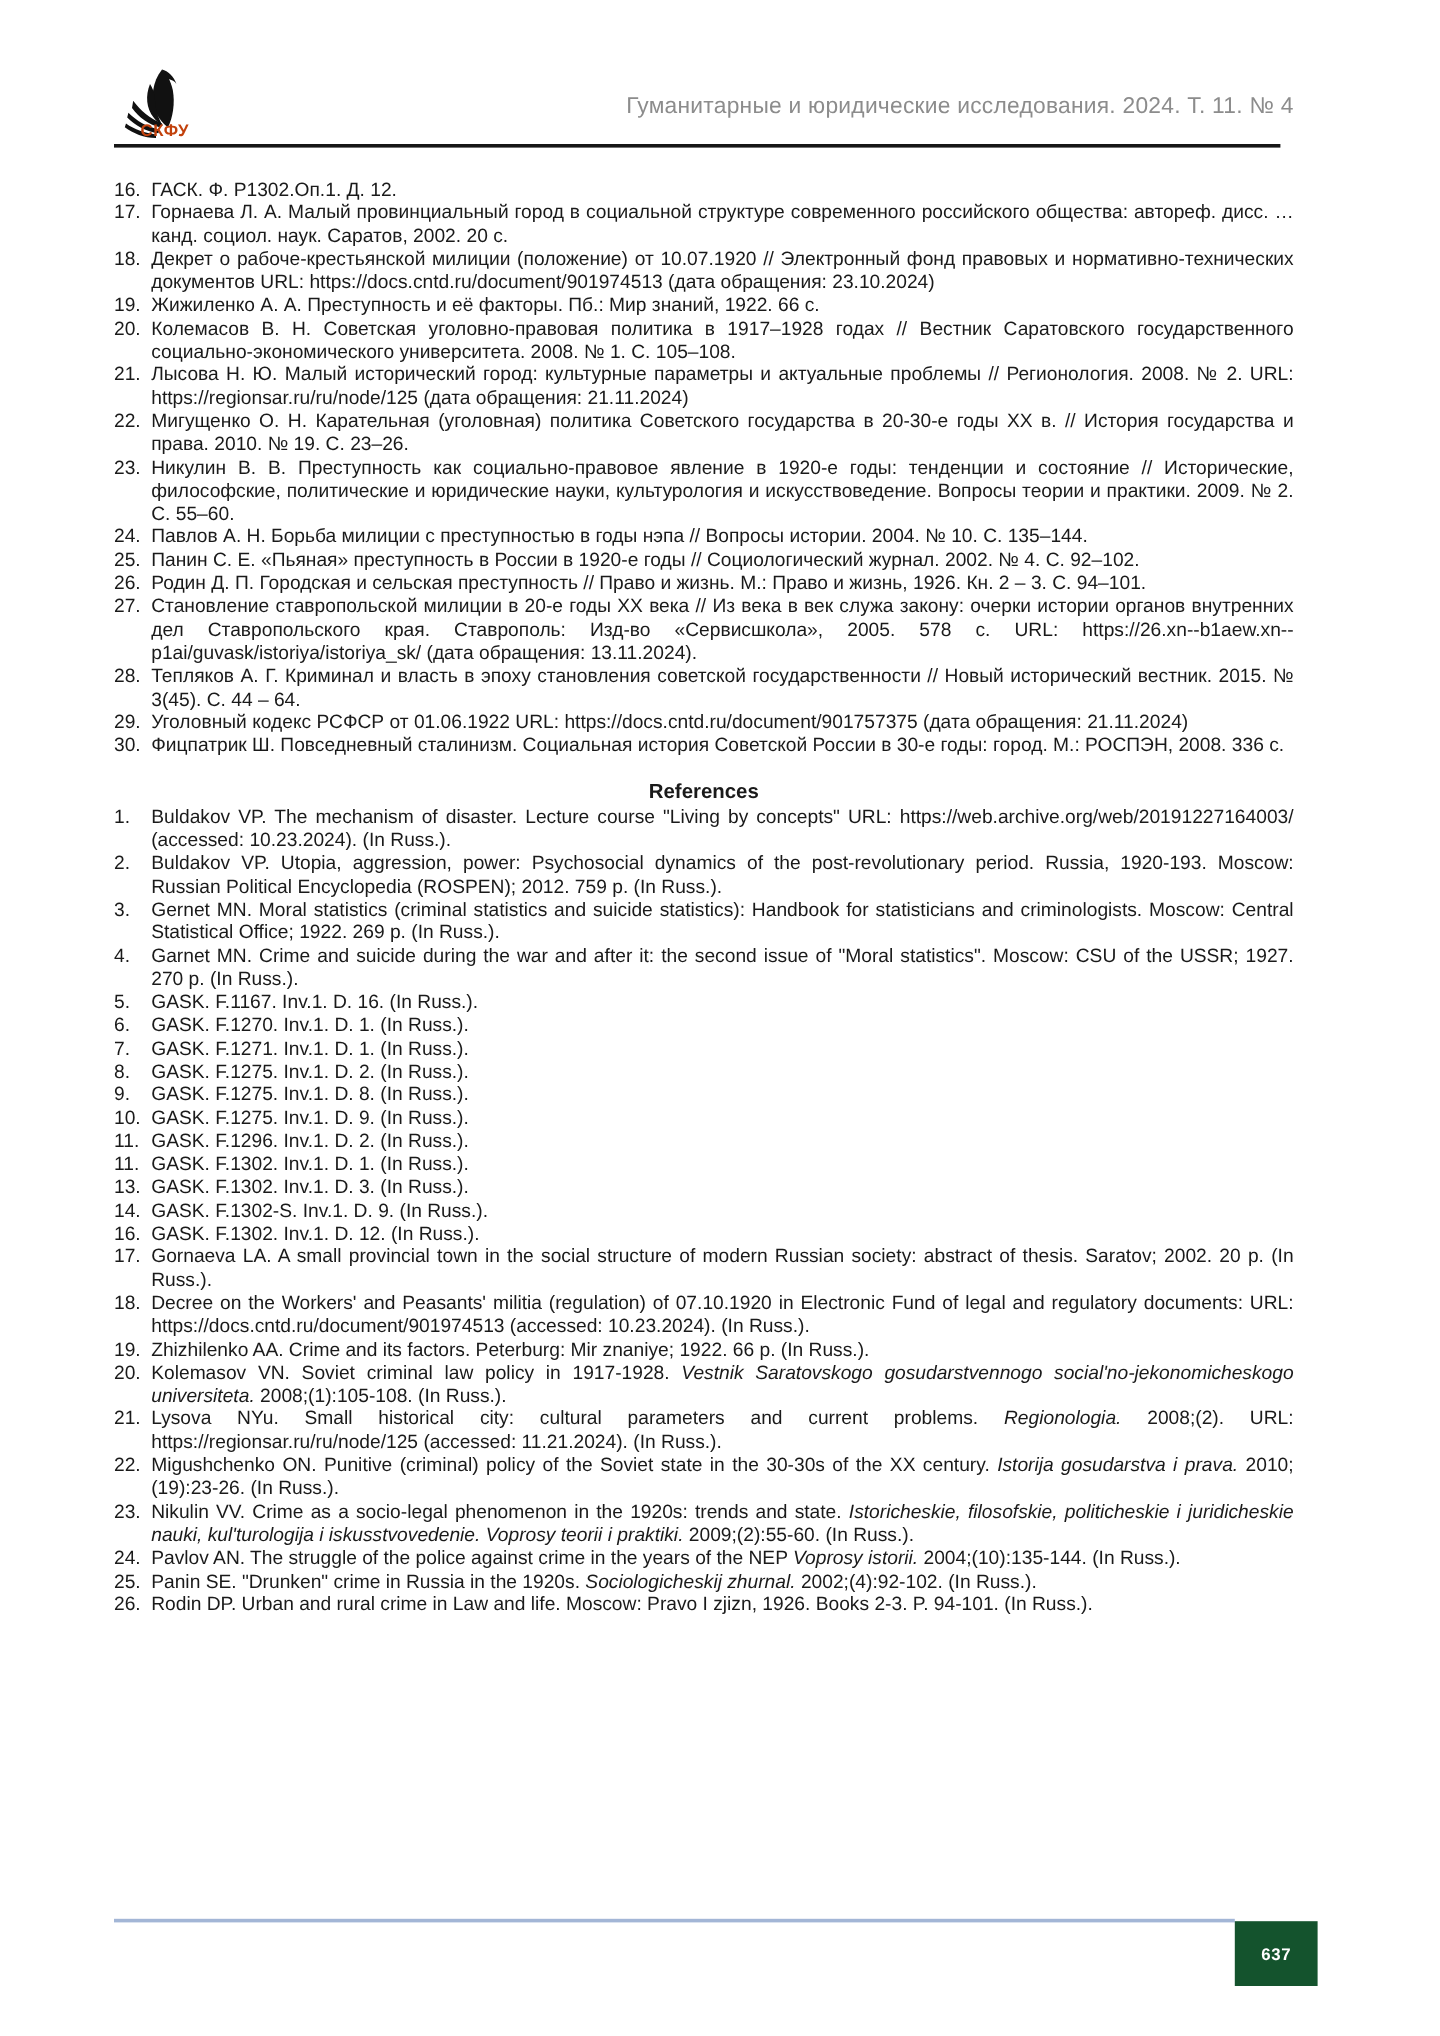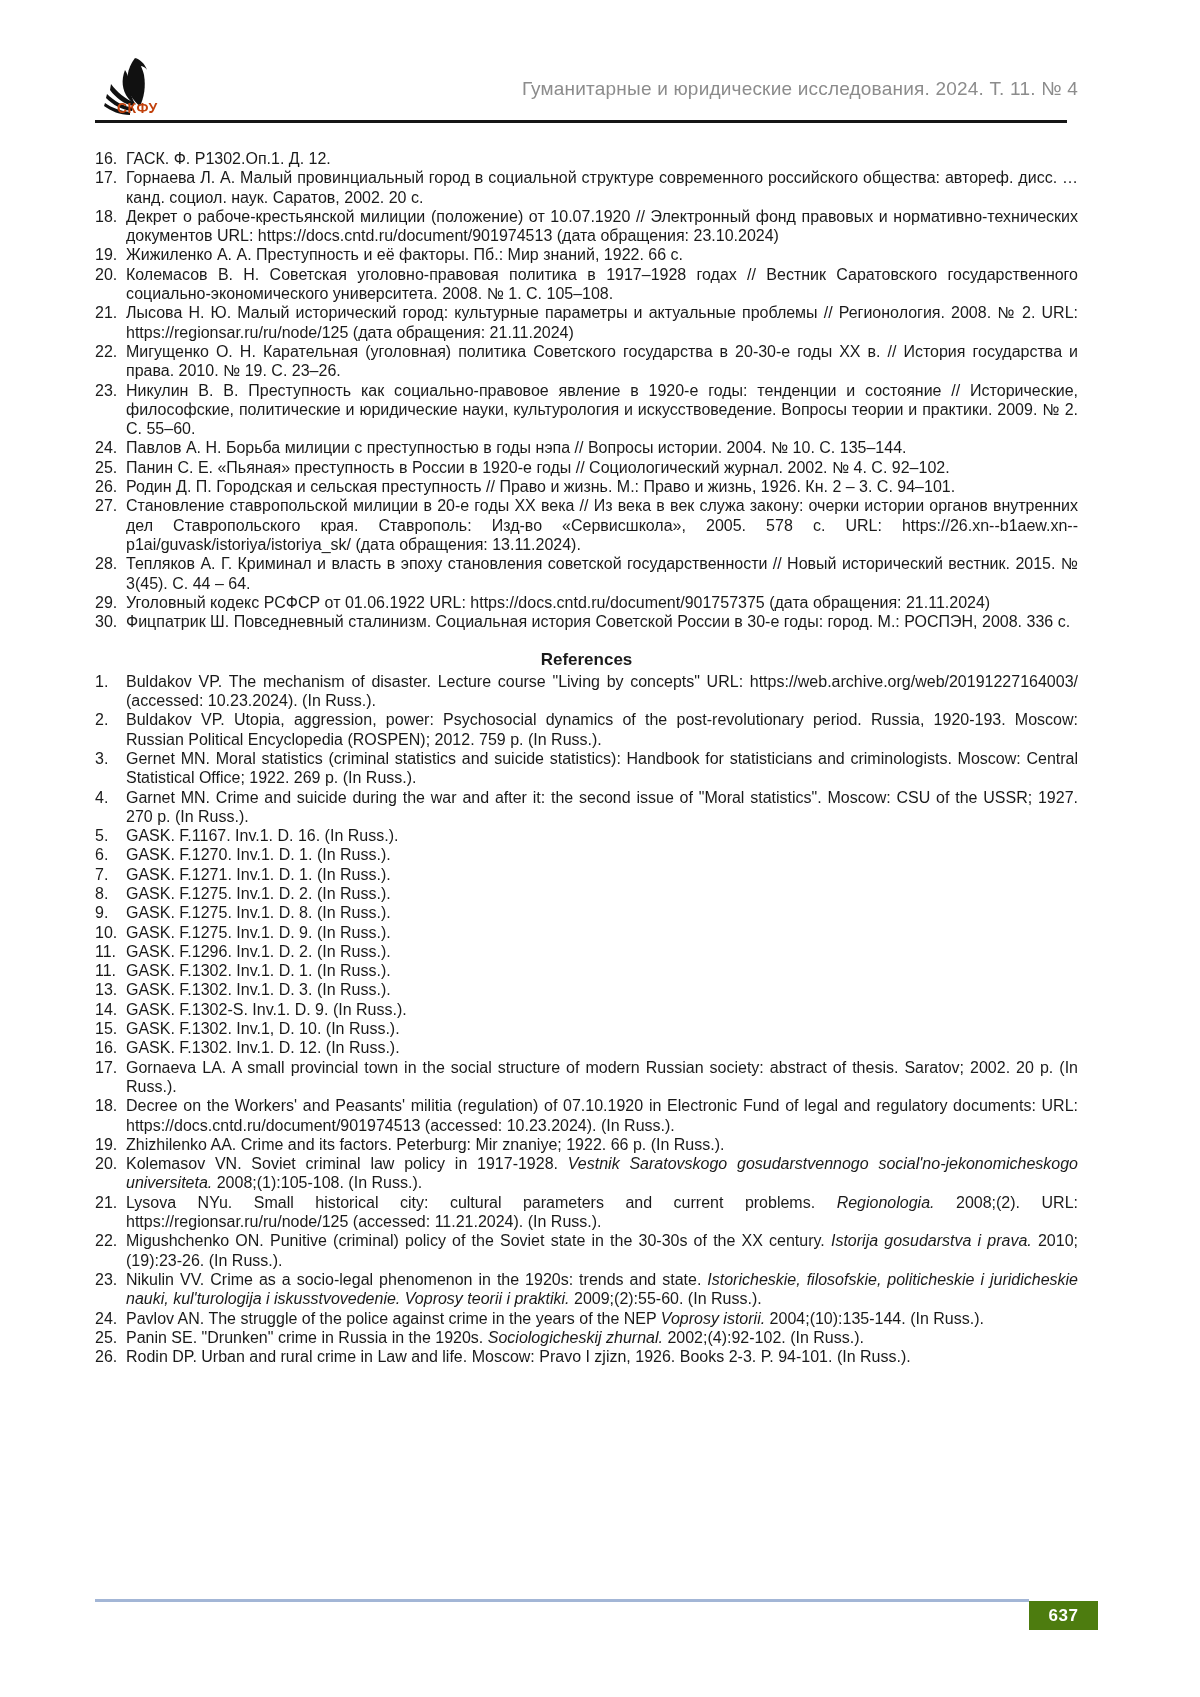"15." div.ref-item { html: <div> <span>15.</span> <span><span>GASK. F.1302. Inv.1, D. 10. (In Russ.).</span></span> </div> -> none }
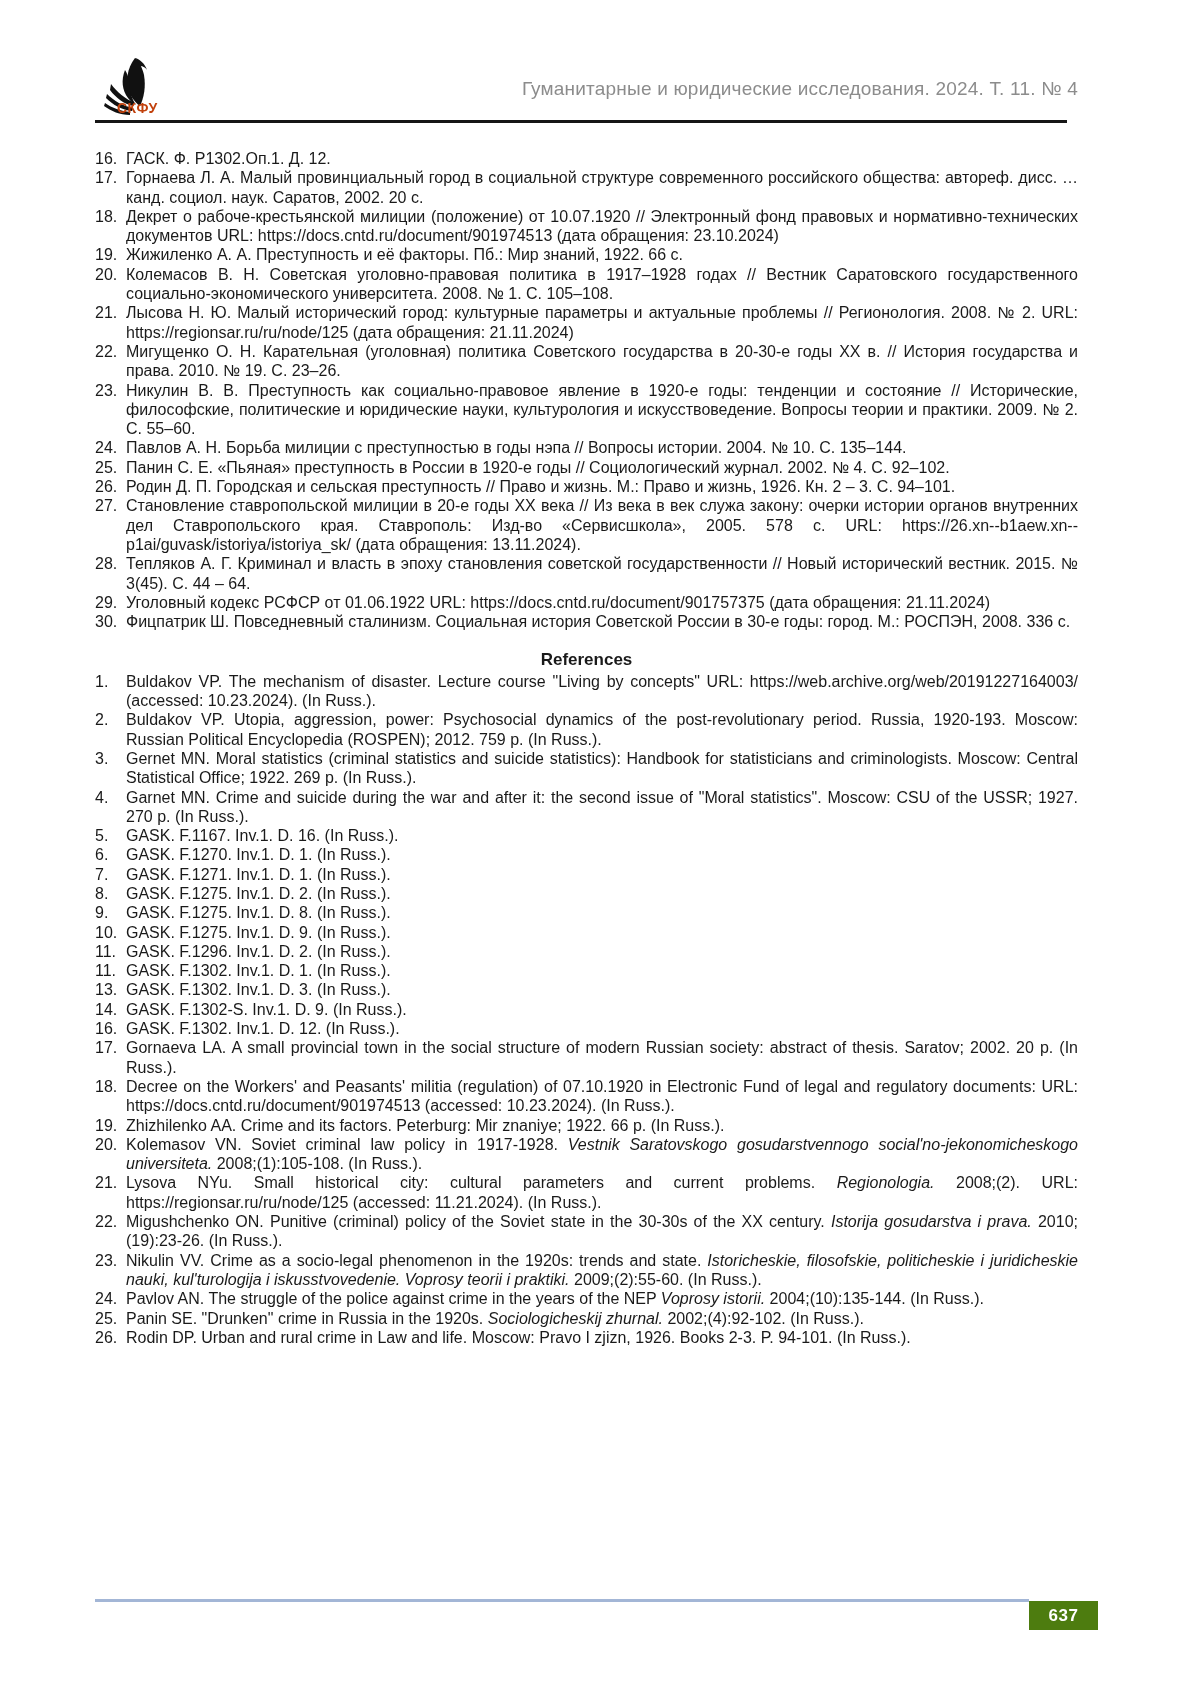"637" .page-badge { background: #4d7c0f -> #14532d; font-size: 17px -> 14px; height: 29px -> 54px }
